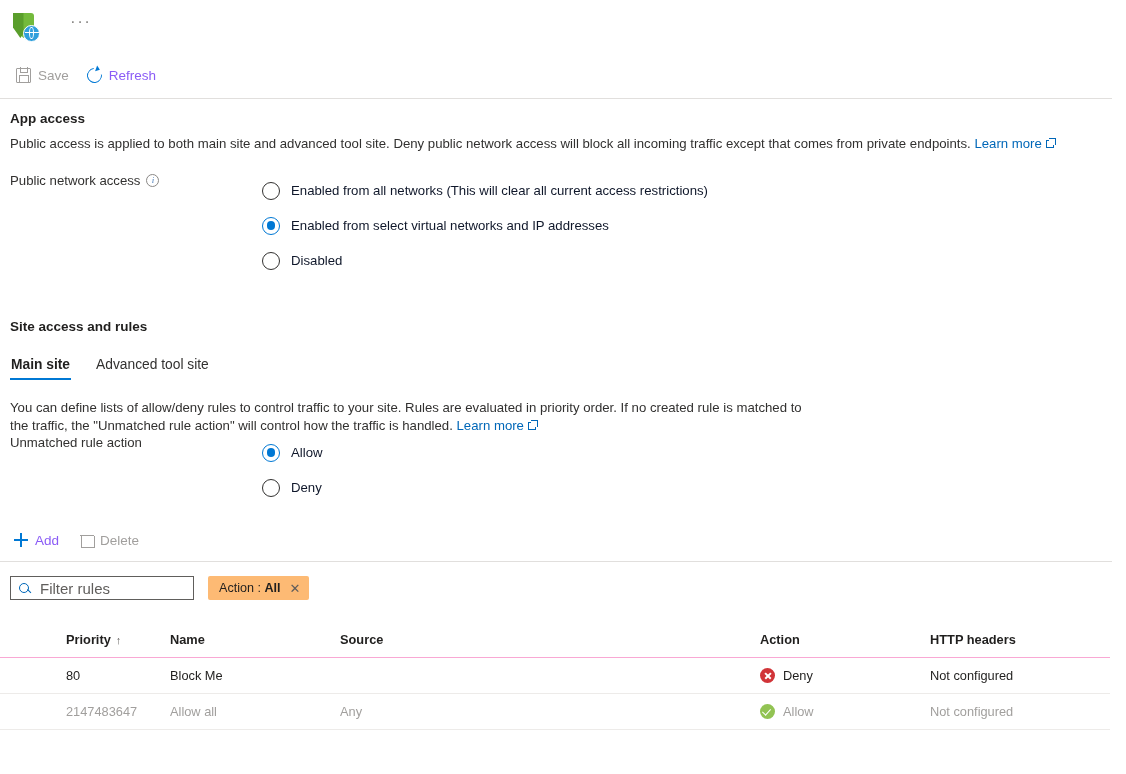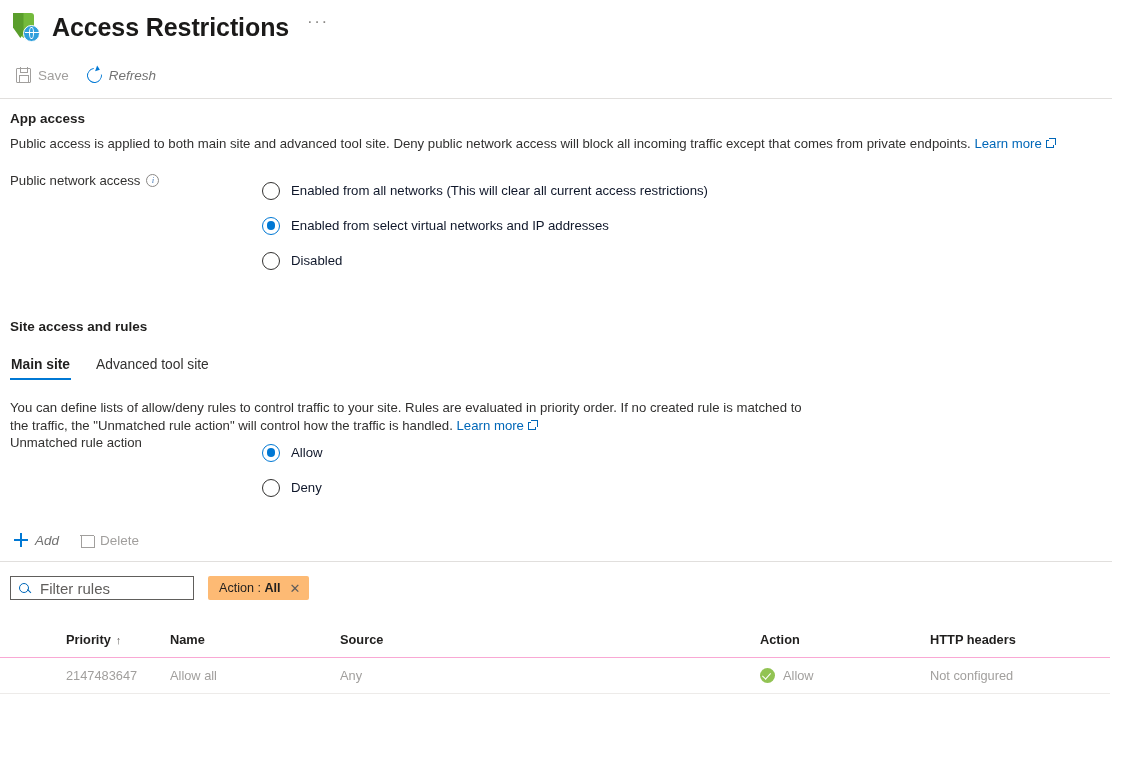"Access Restrictions" div.page-title { html: <div>Access Restrictions</div> -> none }
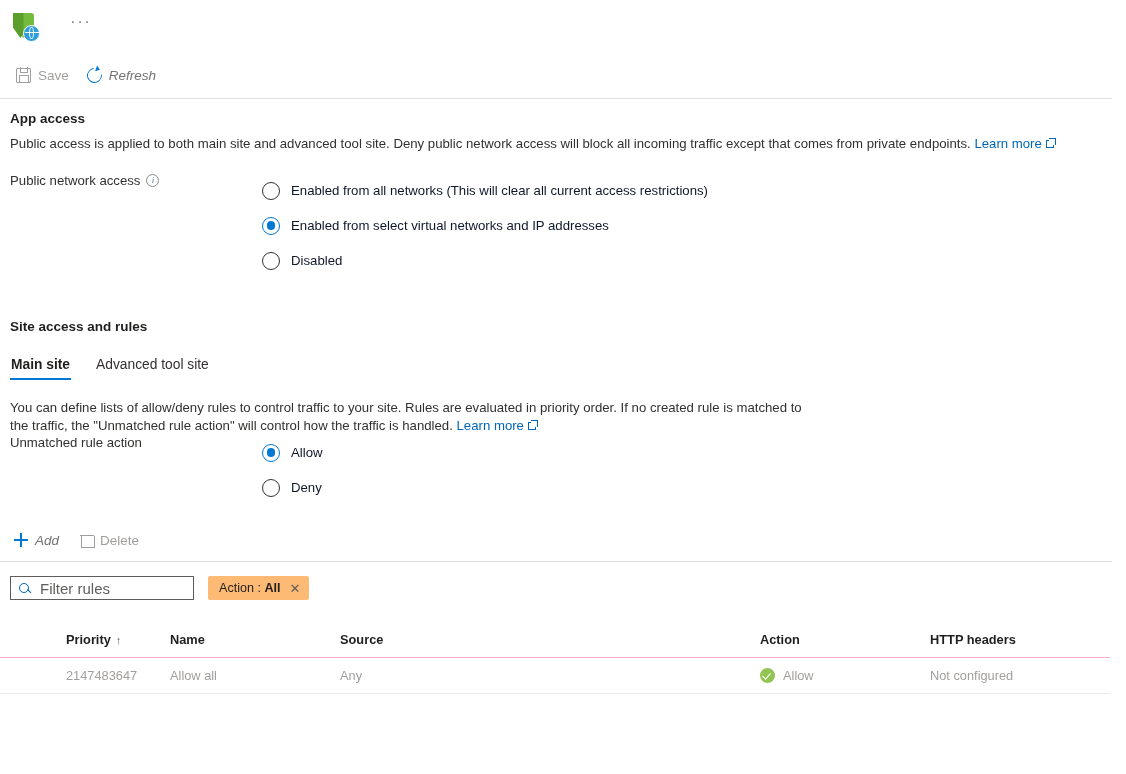"Refresh" .cmd.enabled { color: #737373 -> #8b5cf6; font-style: italic -> none }
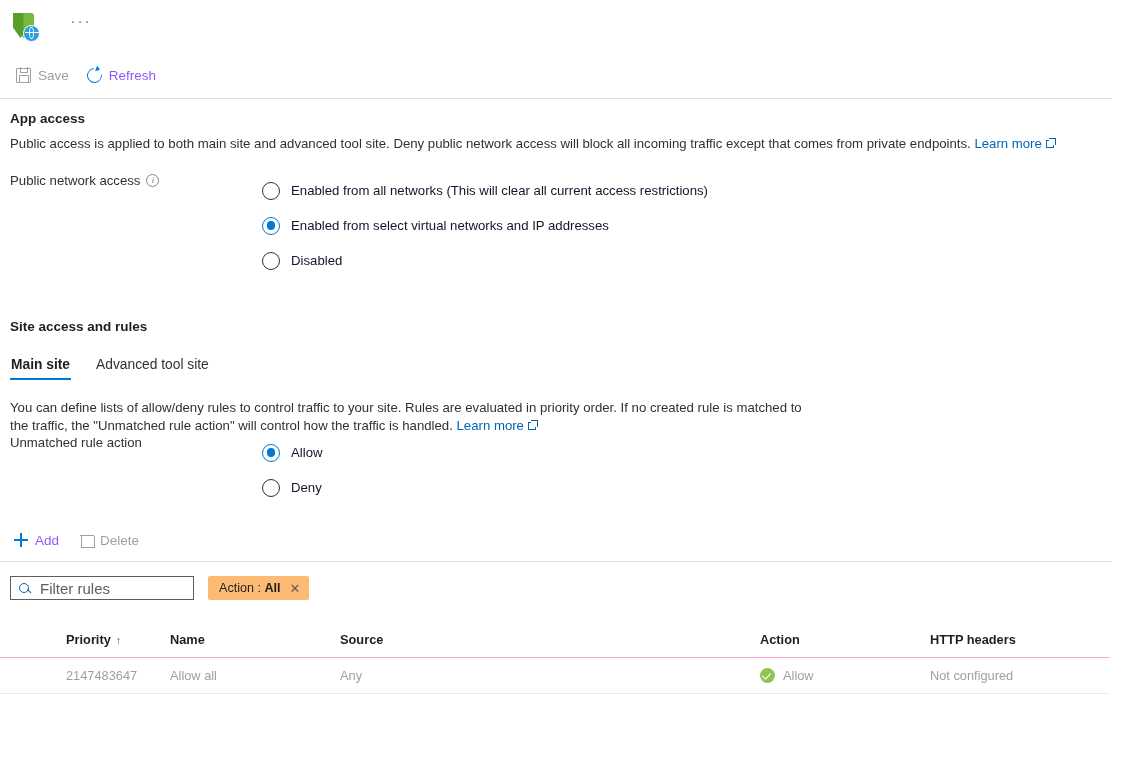"80" tr { html: none -> <tr> <td>80</td> <td>Block Me</td> <td></td> <td> <span> <span></span> <span>Deny</span> </span> </td> <td>Not configured</td> </tr> }
